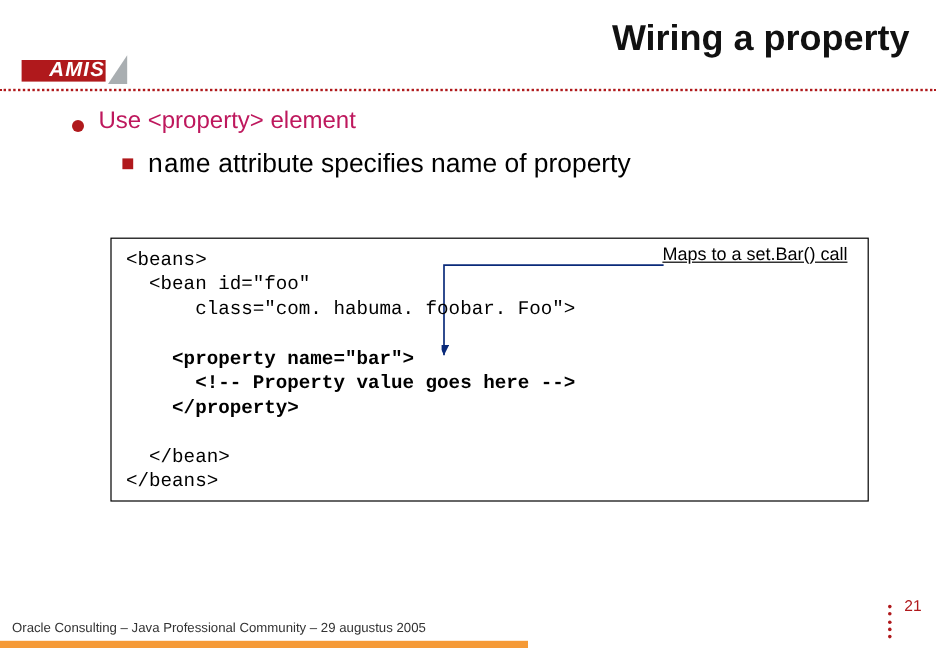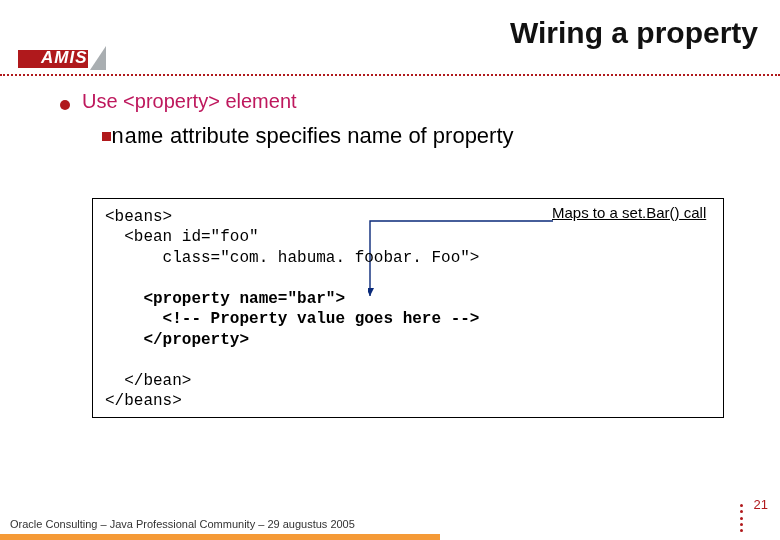"name attribute specifies name of" .bul2 { gap: none -> 12px }
